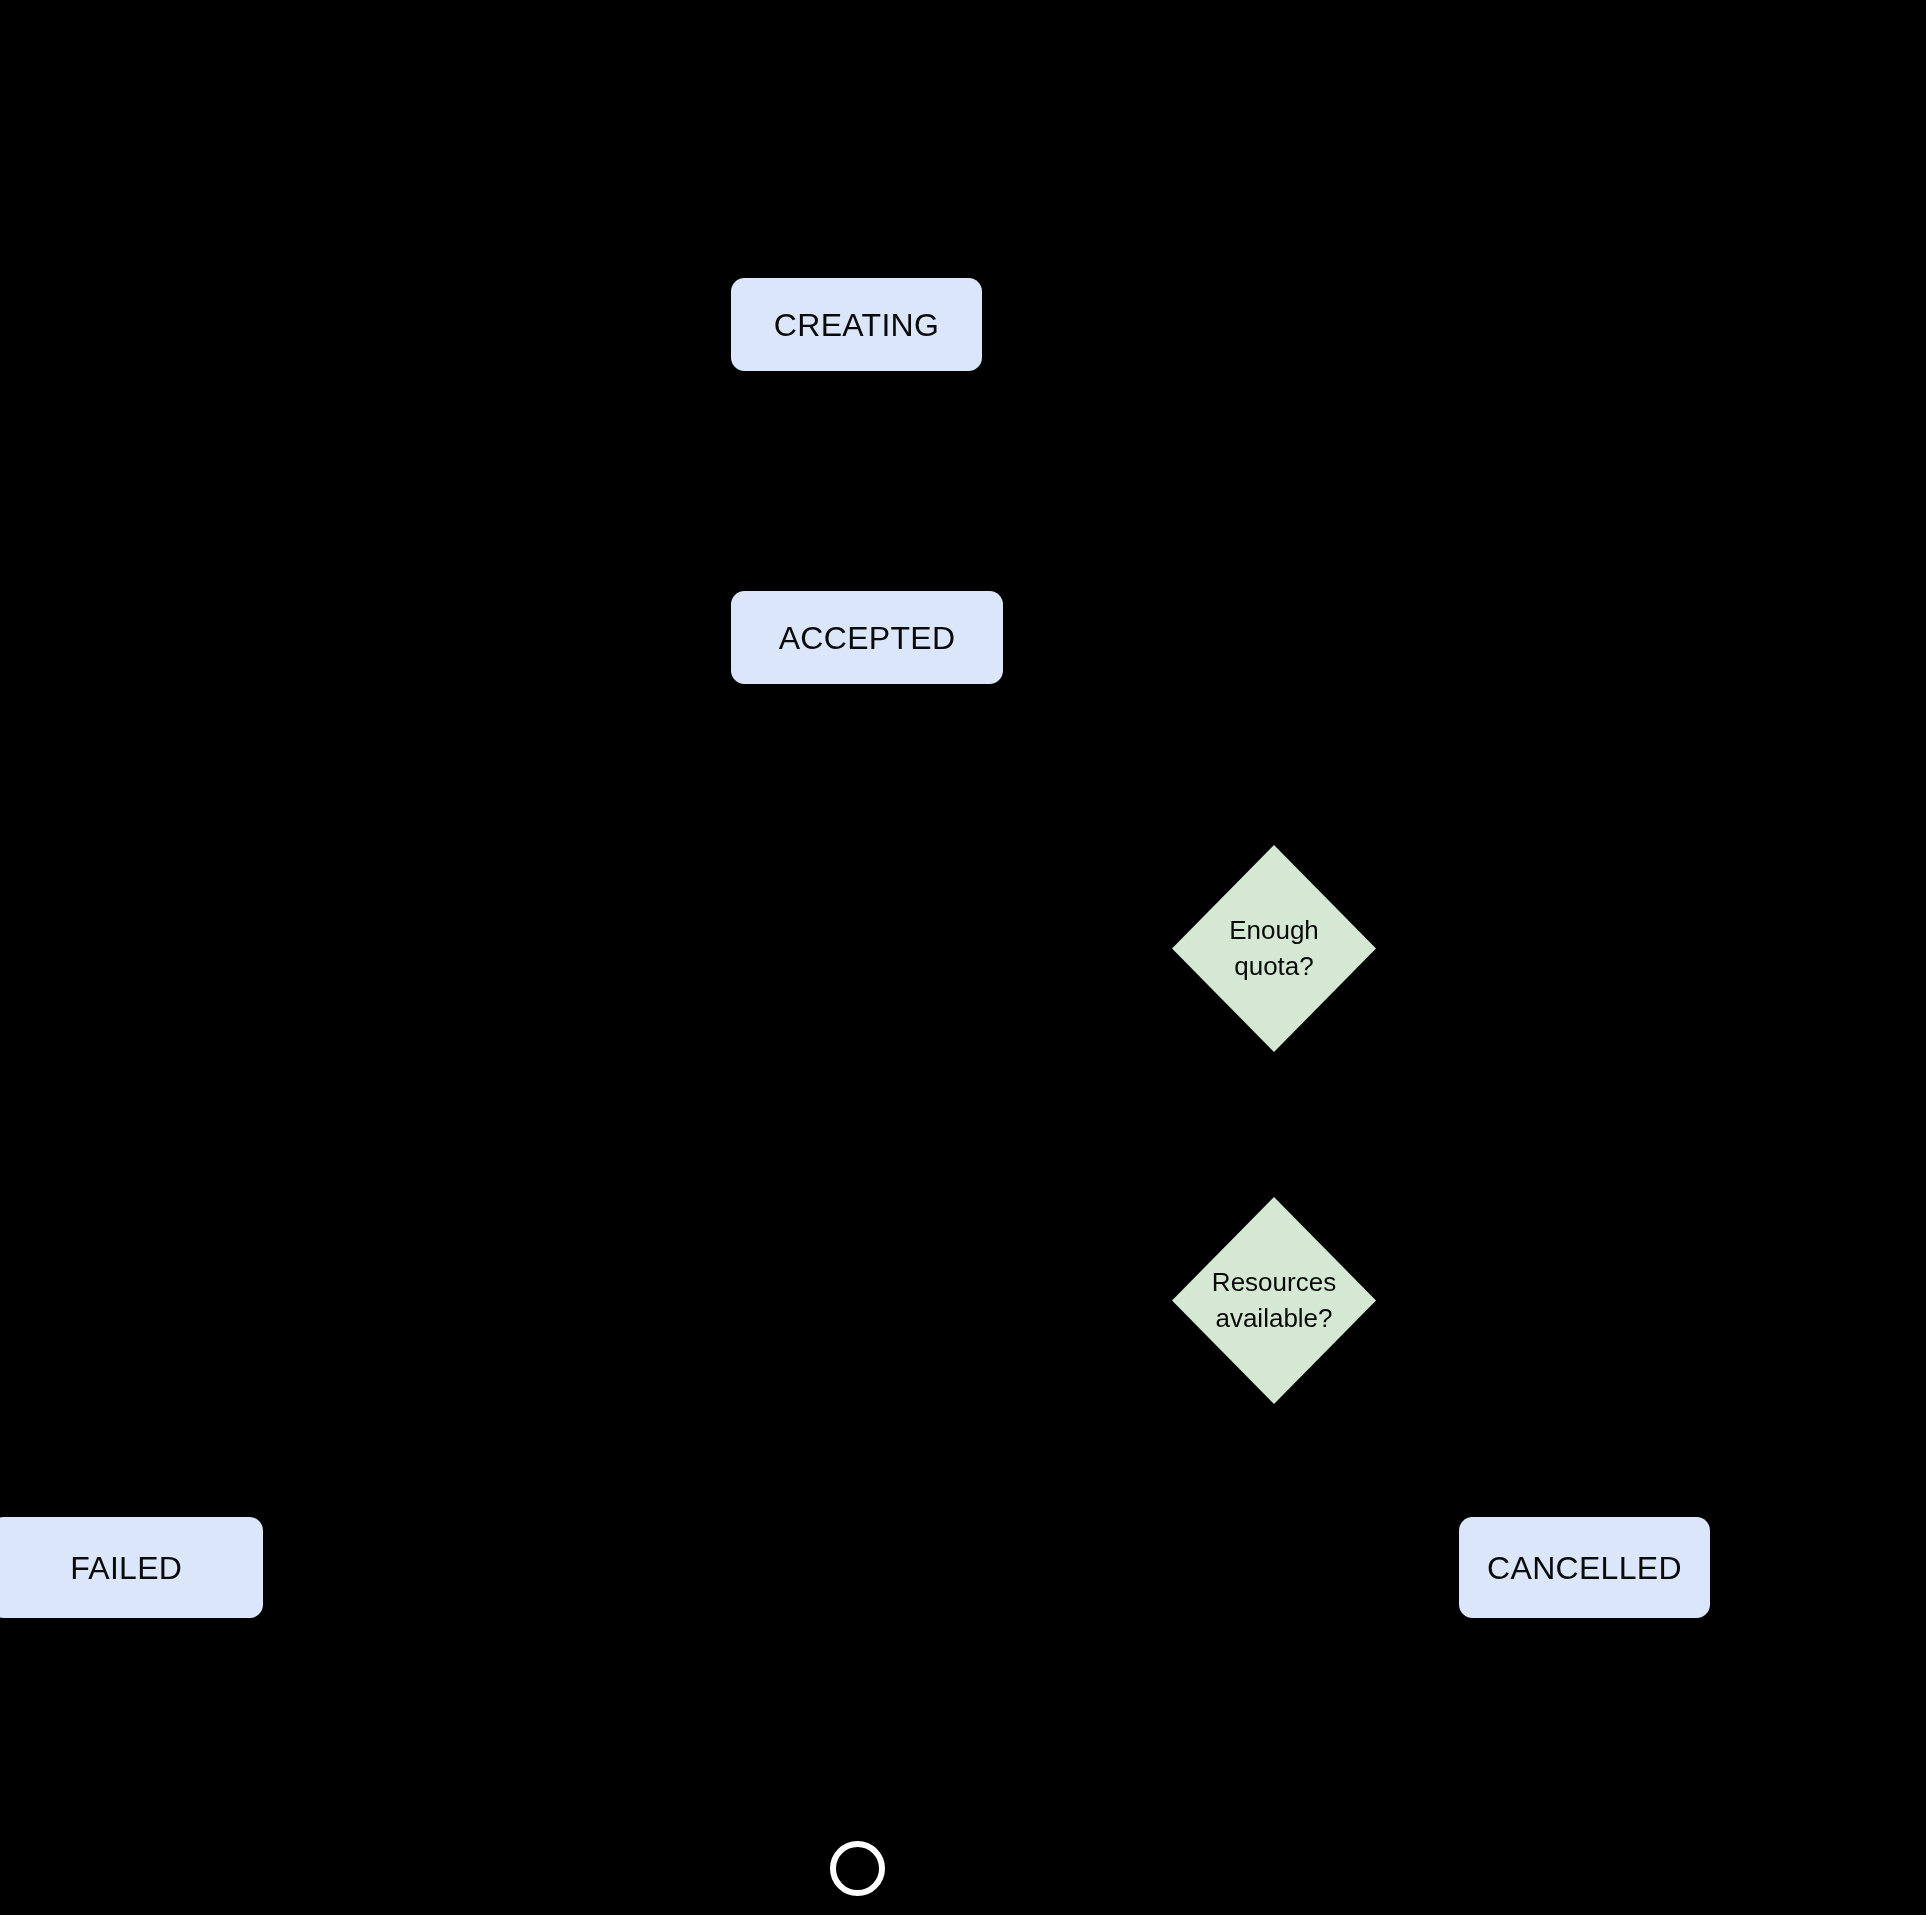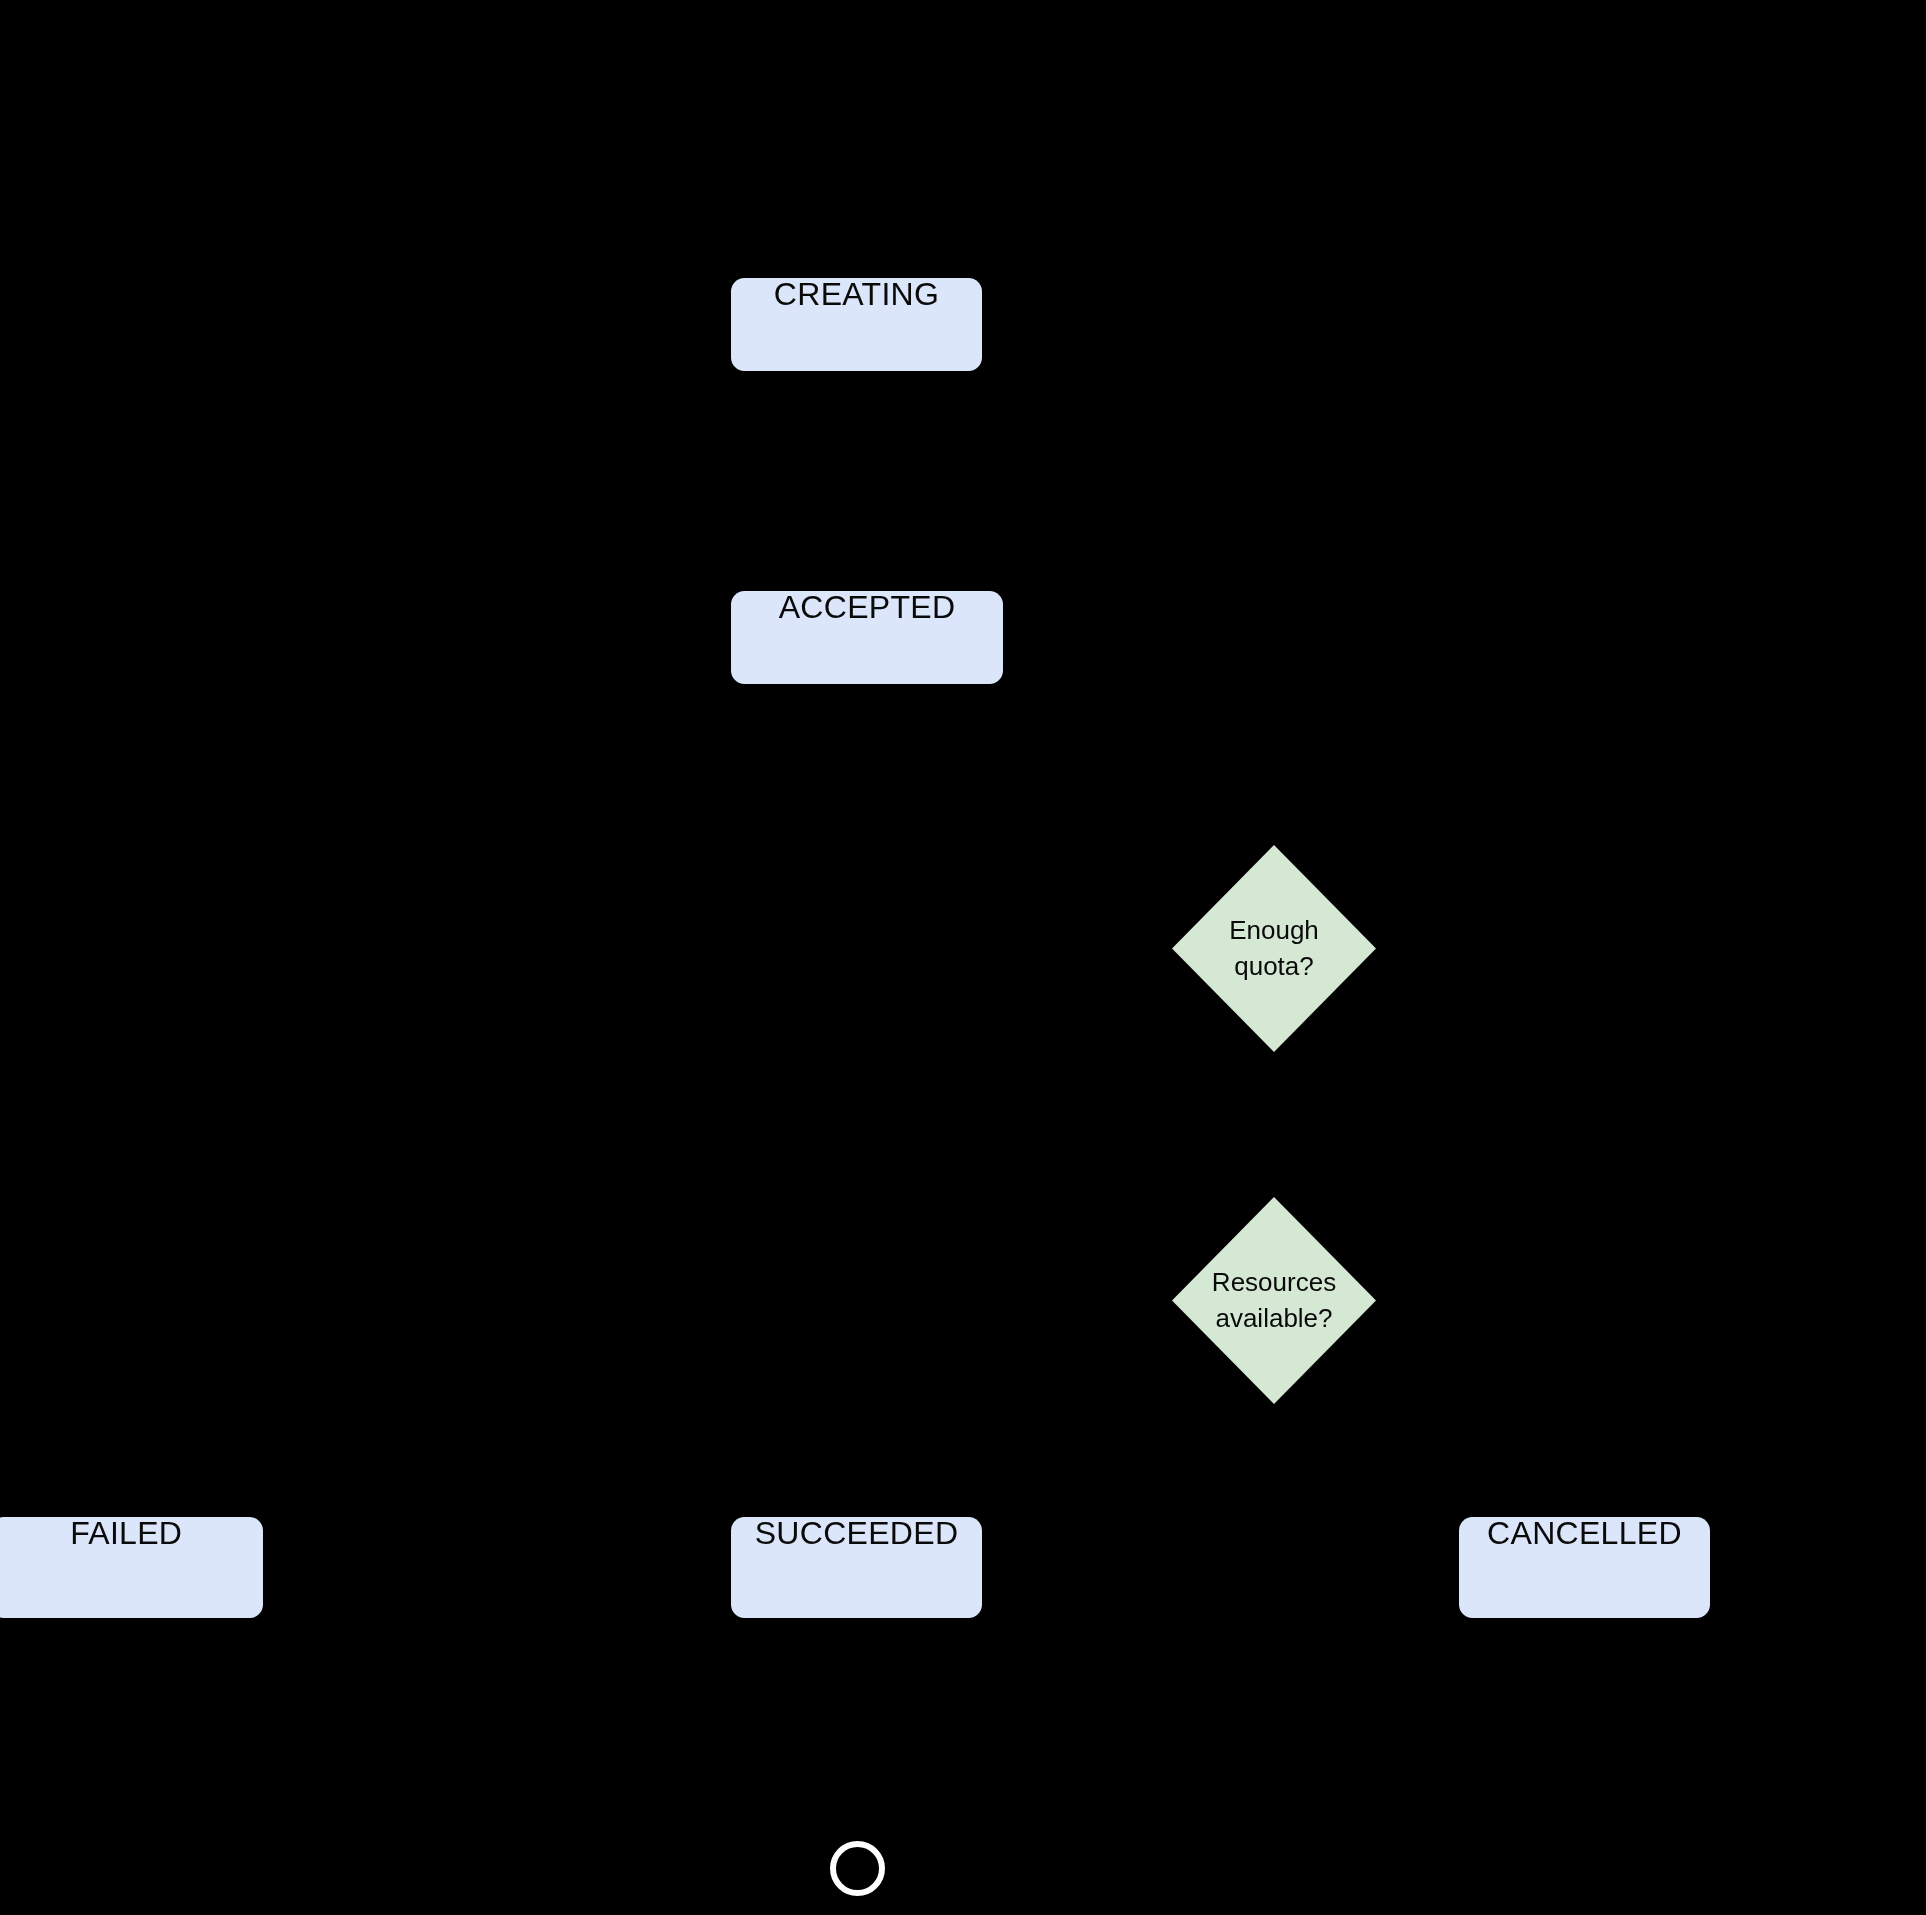"CREATING" .state-node { align-items: flex-start -> center }
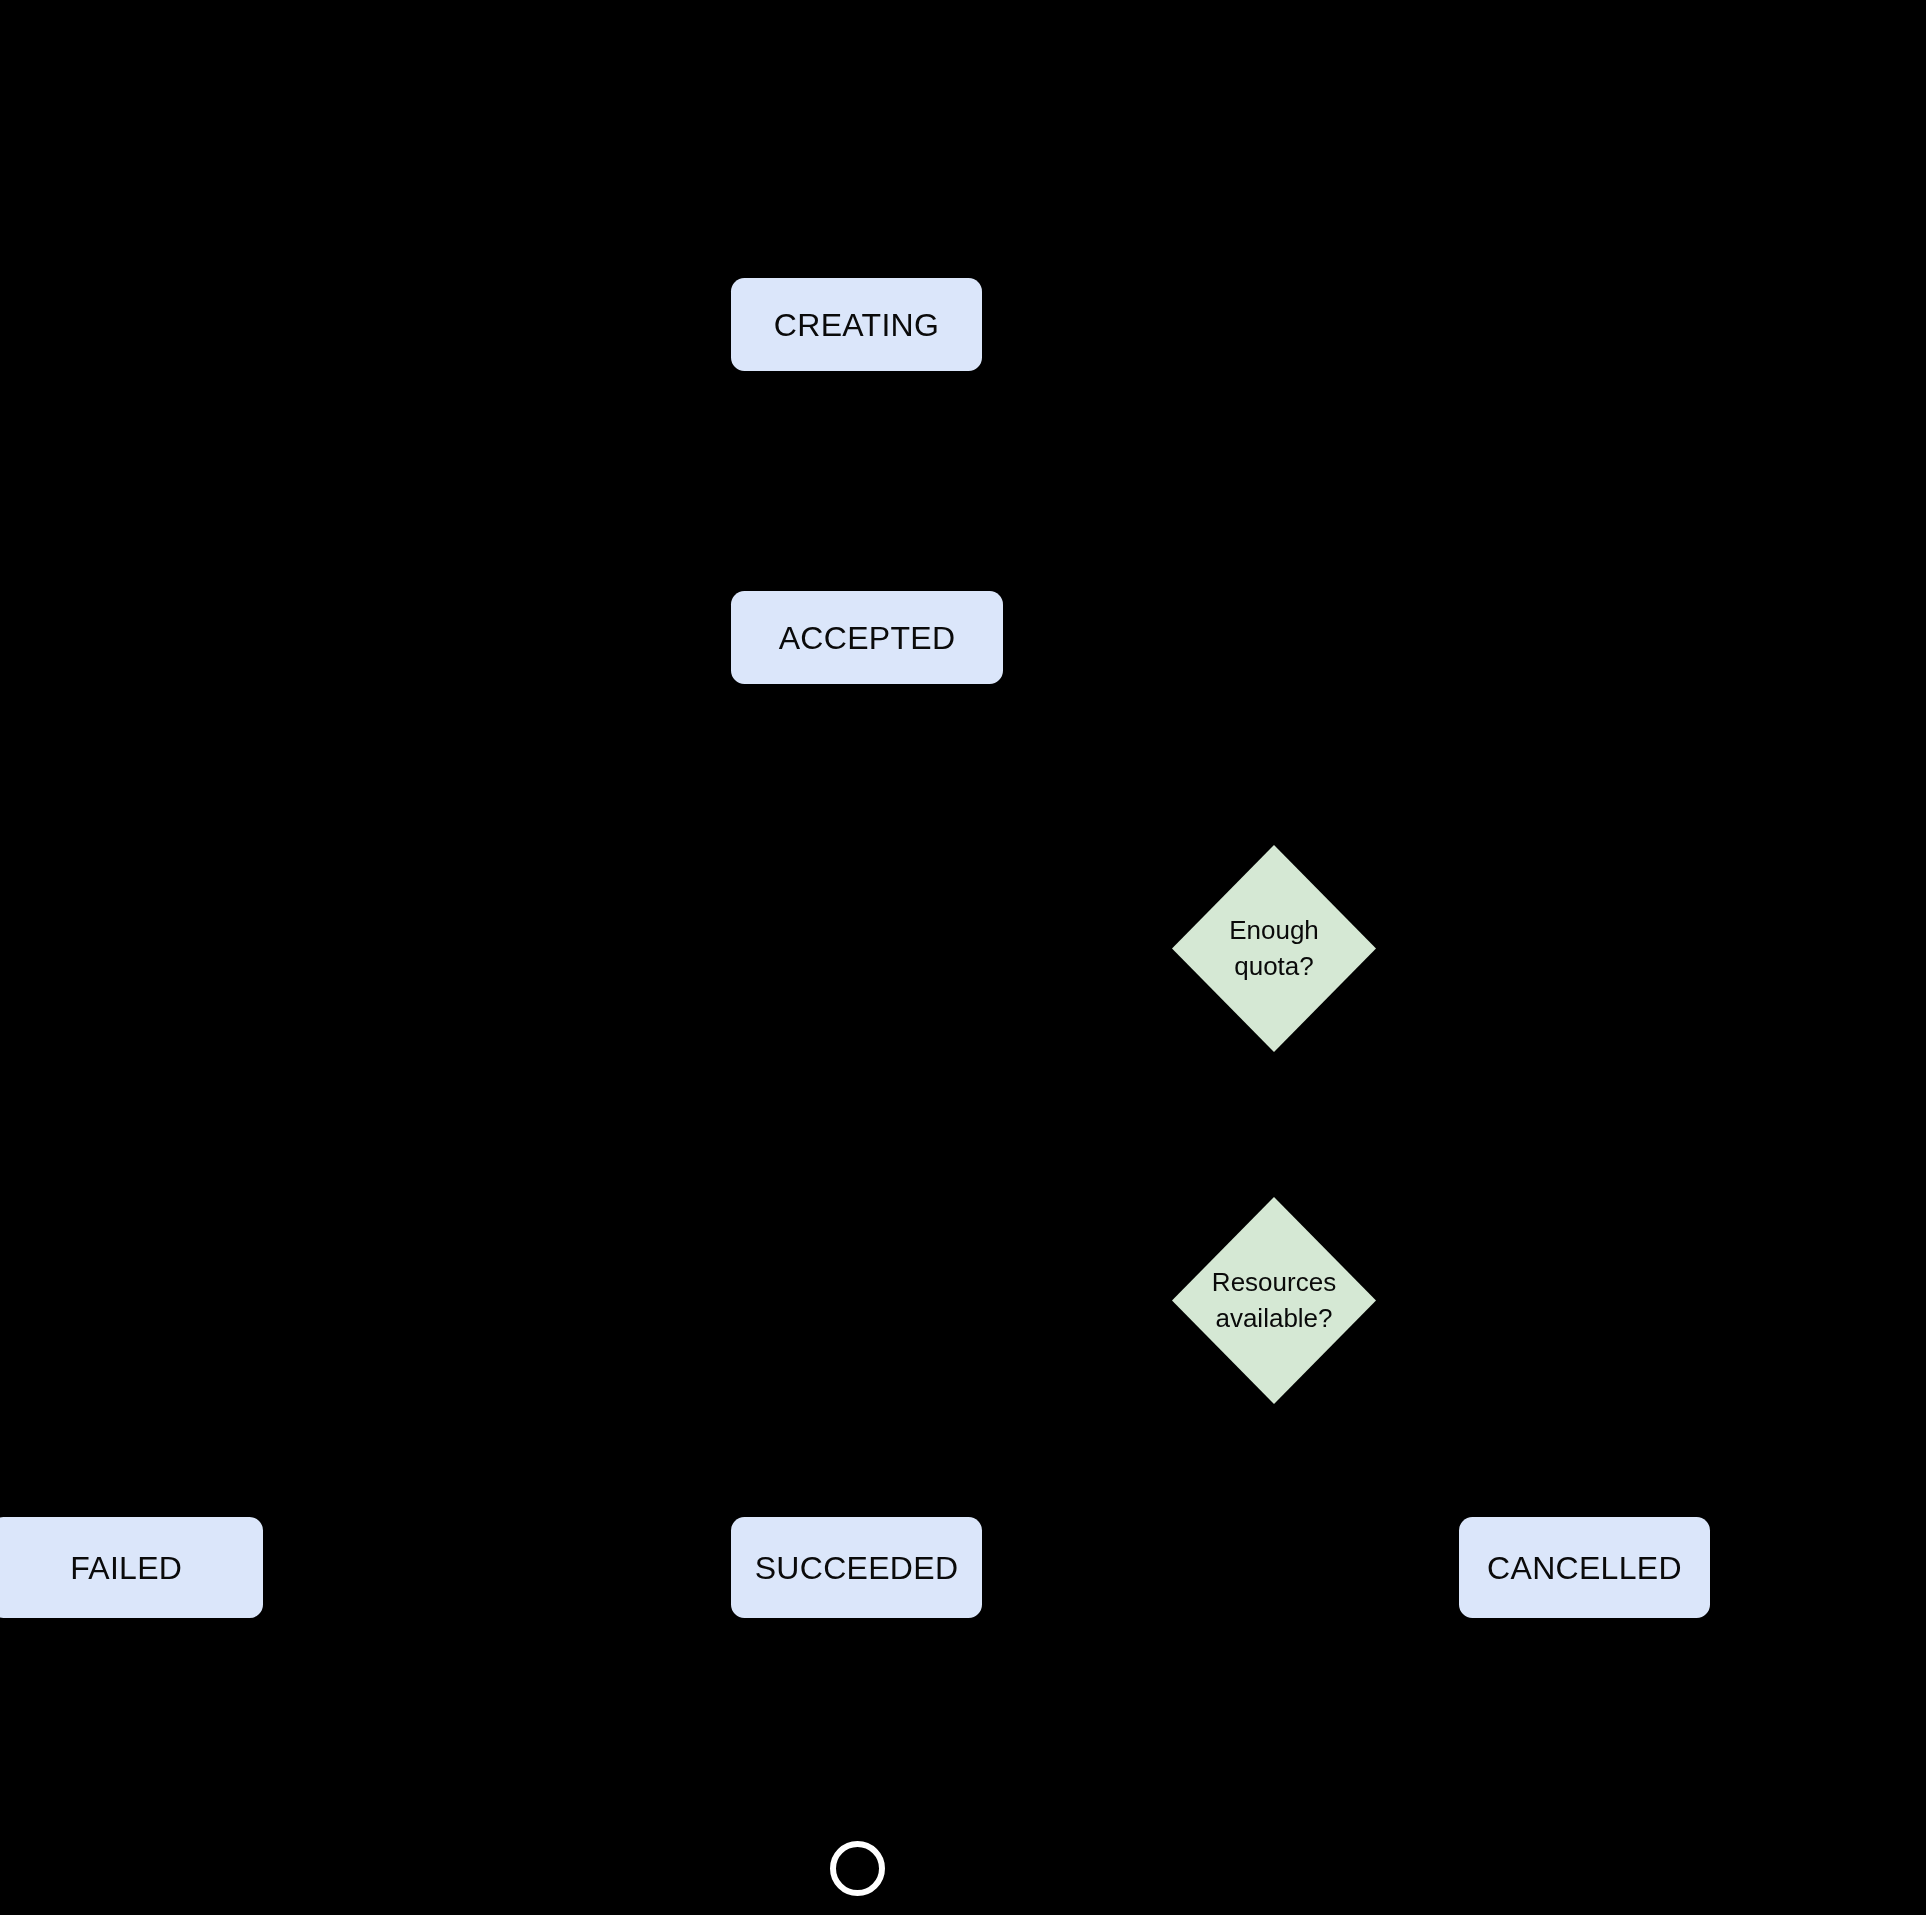"SUCCEEDED" div.state-node { html: <div> <span>SUCCEEDED</span> </div> -> none }
